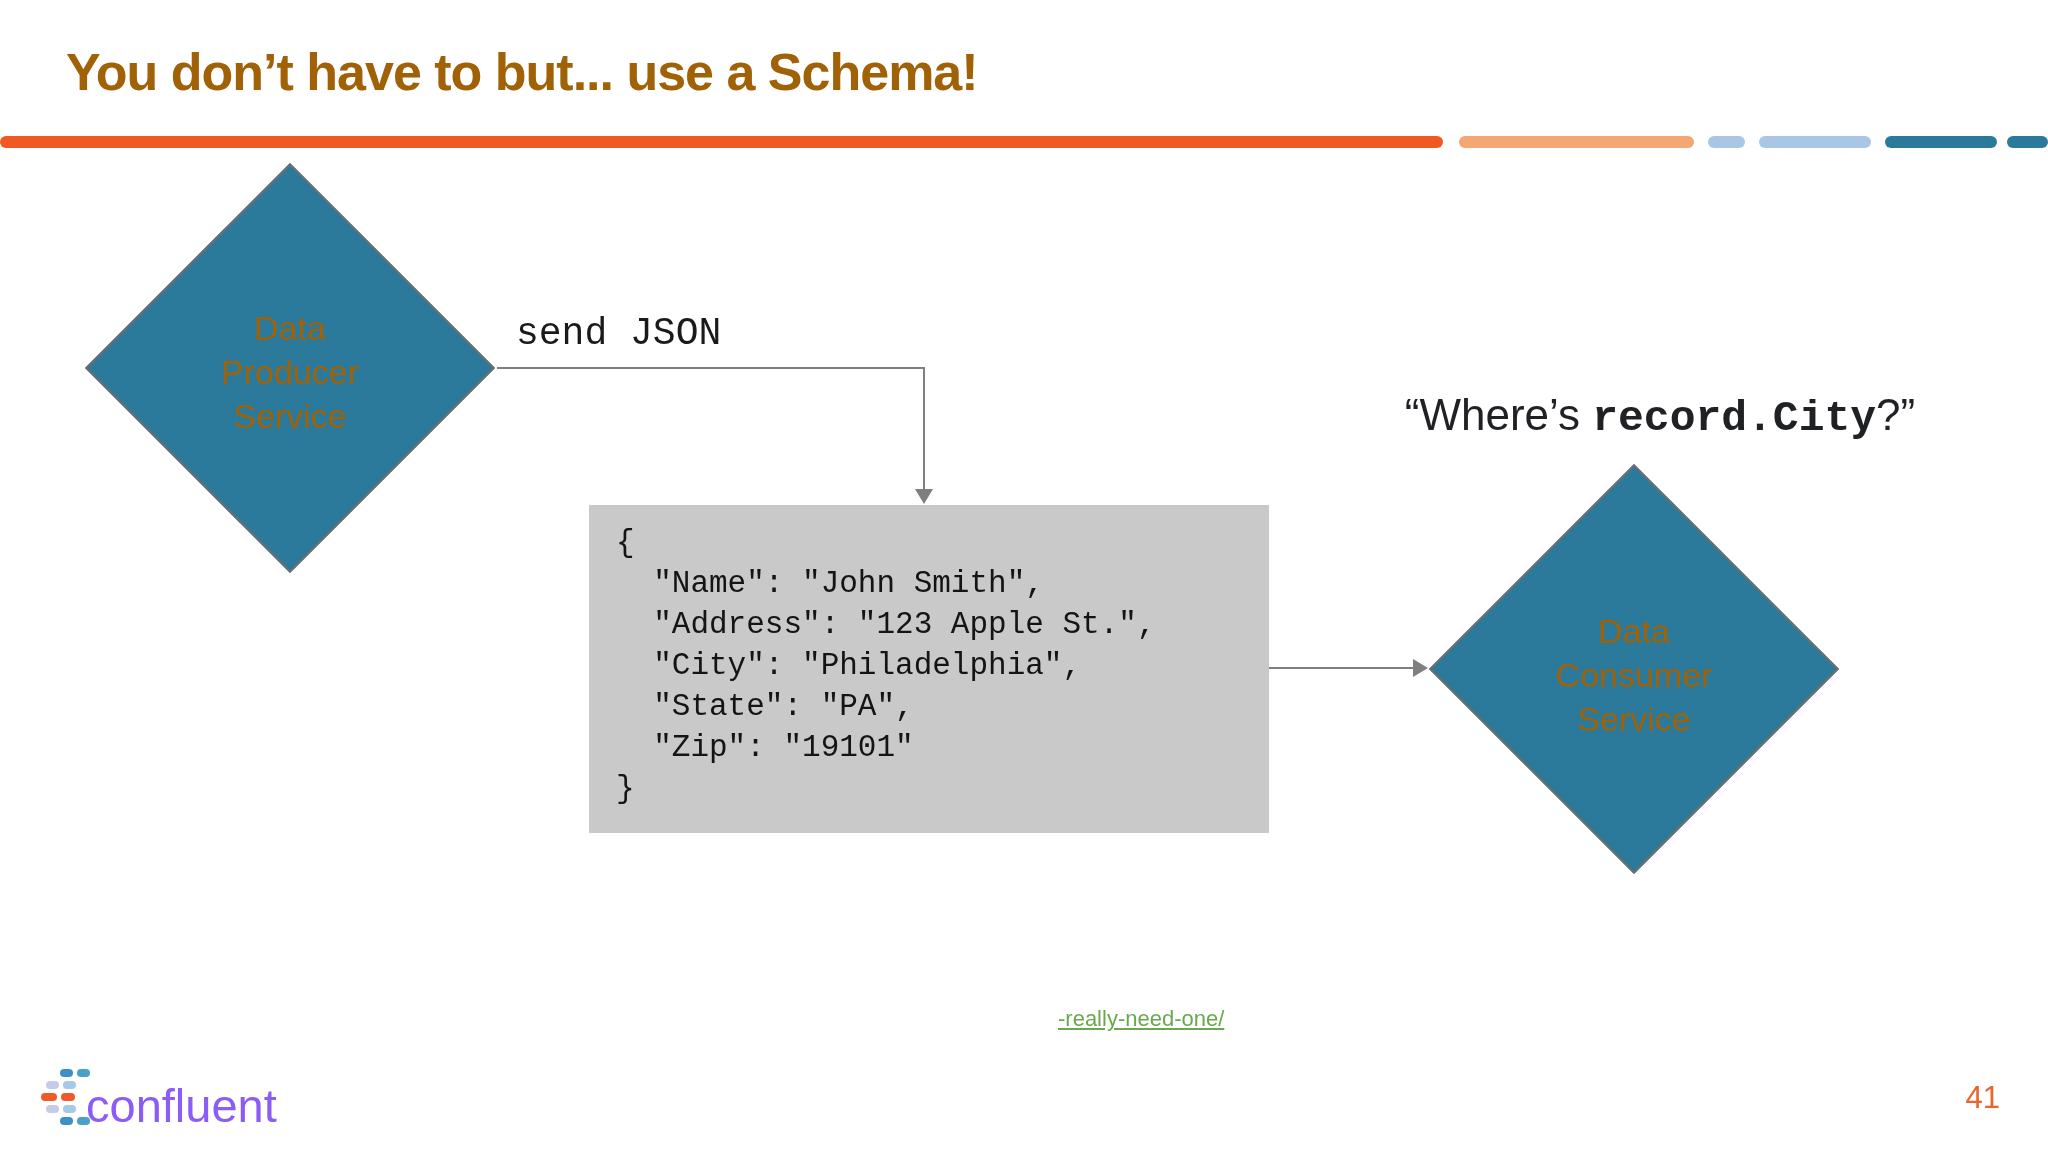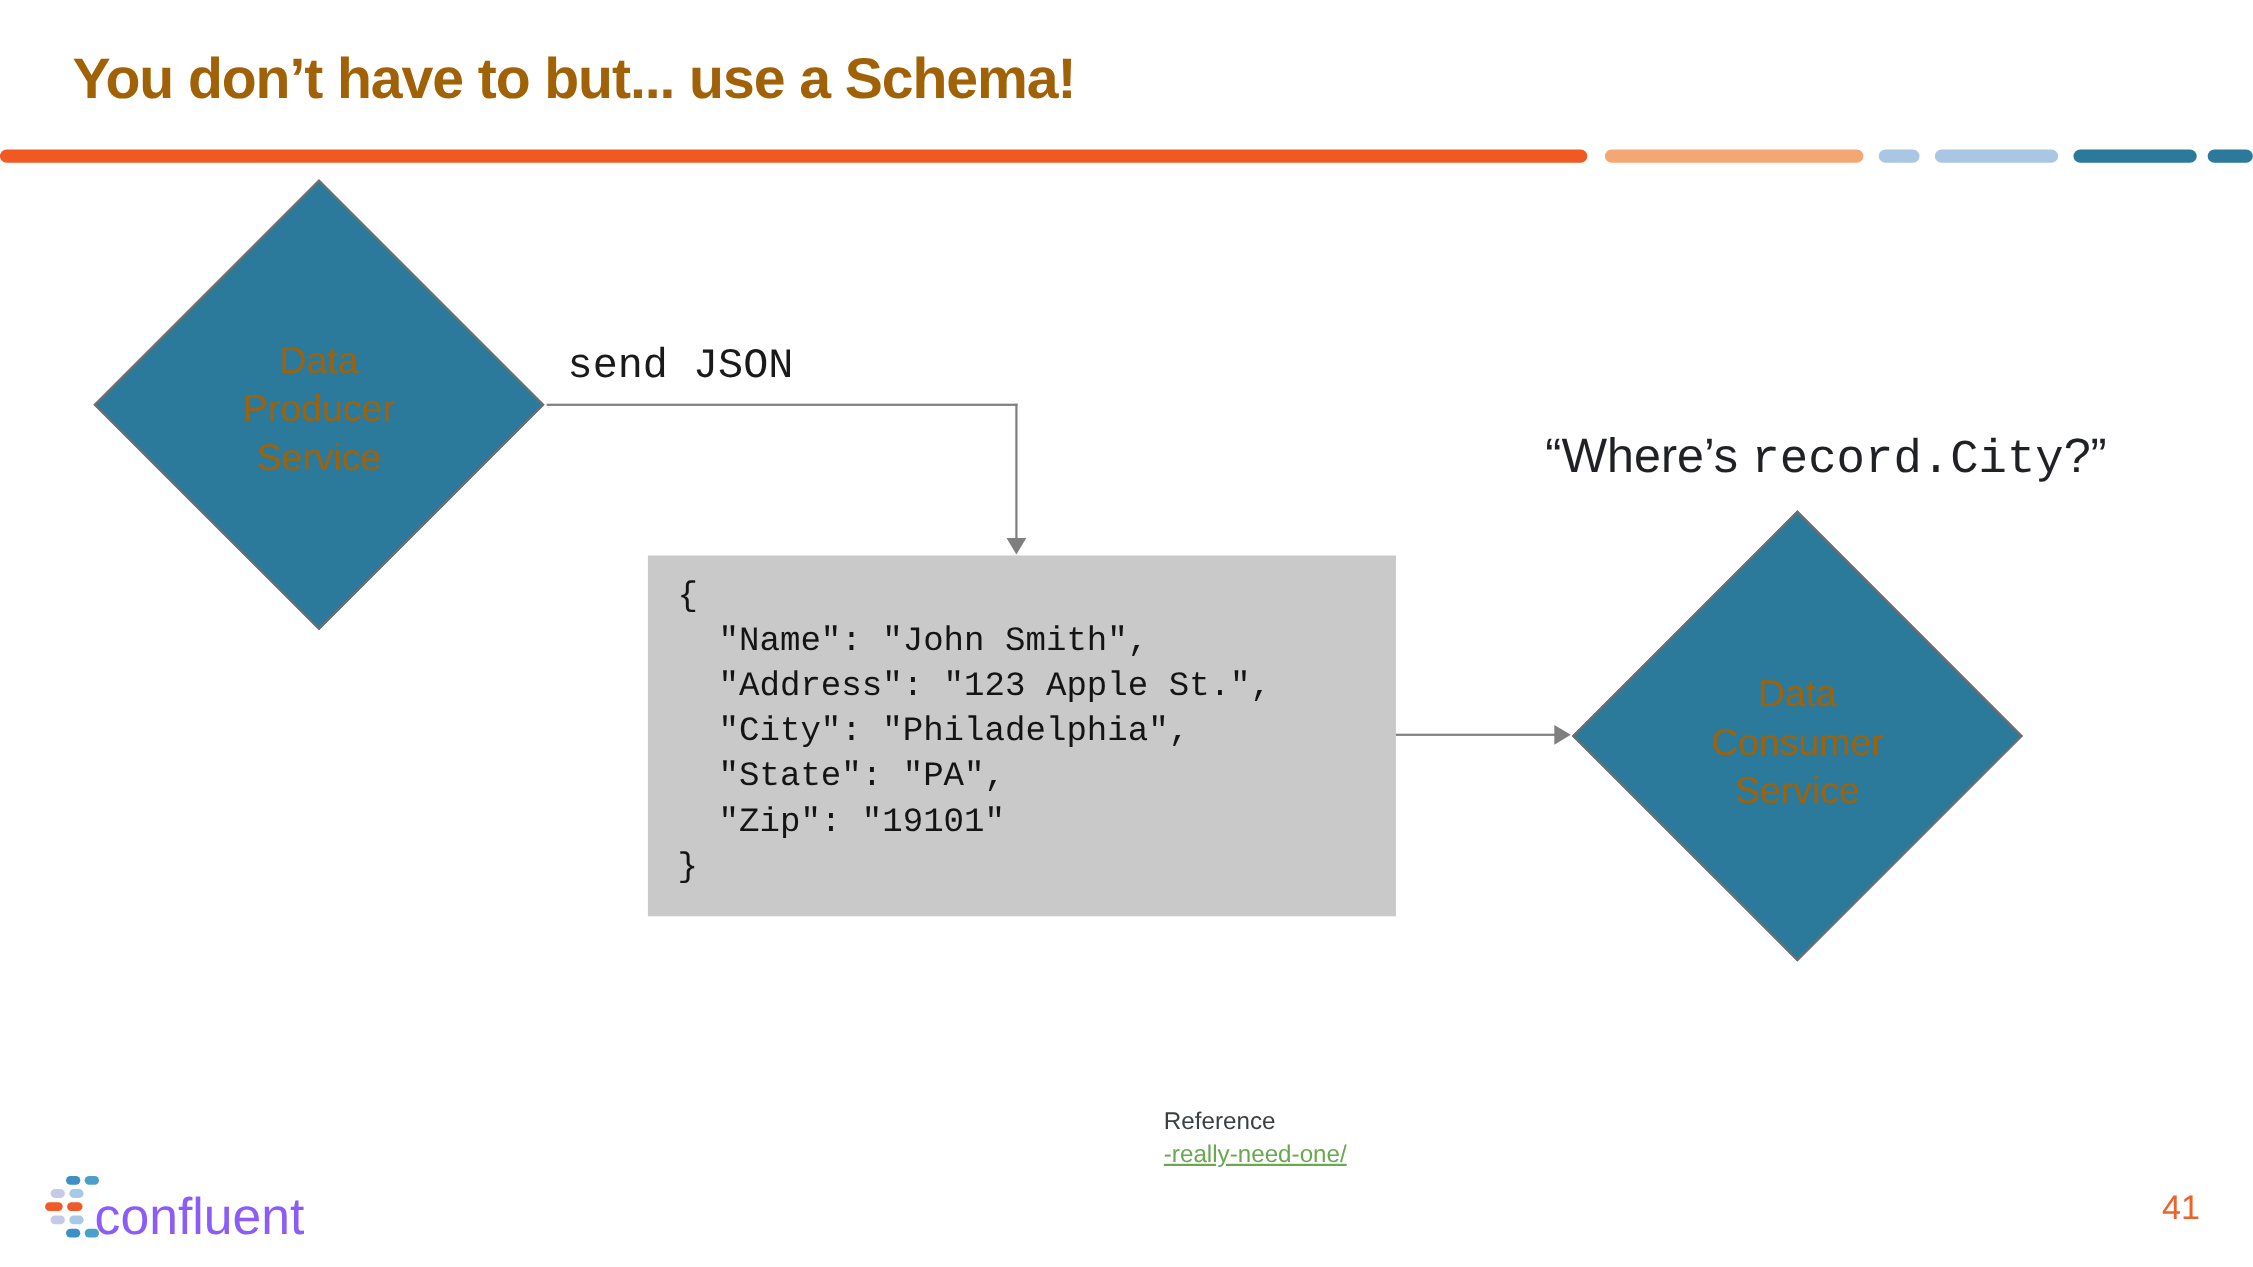"record.City" .quote .code { font-weight: none -> bold }
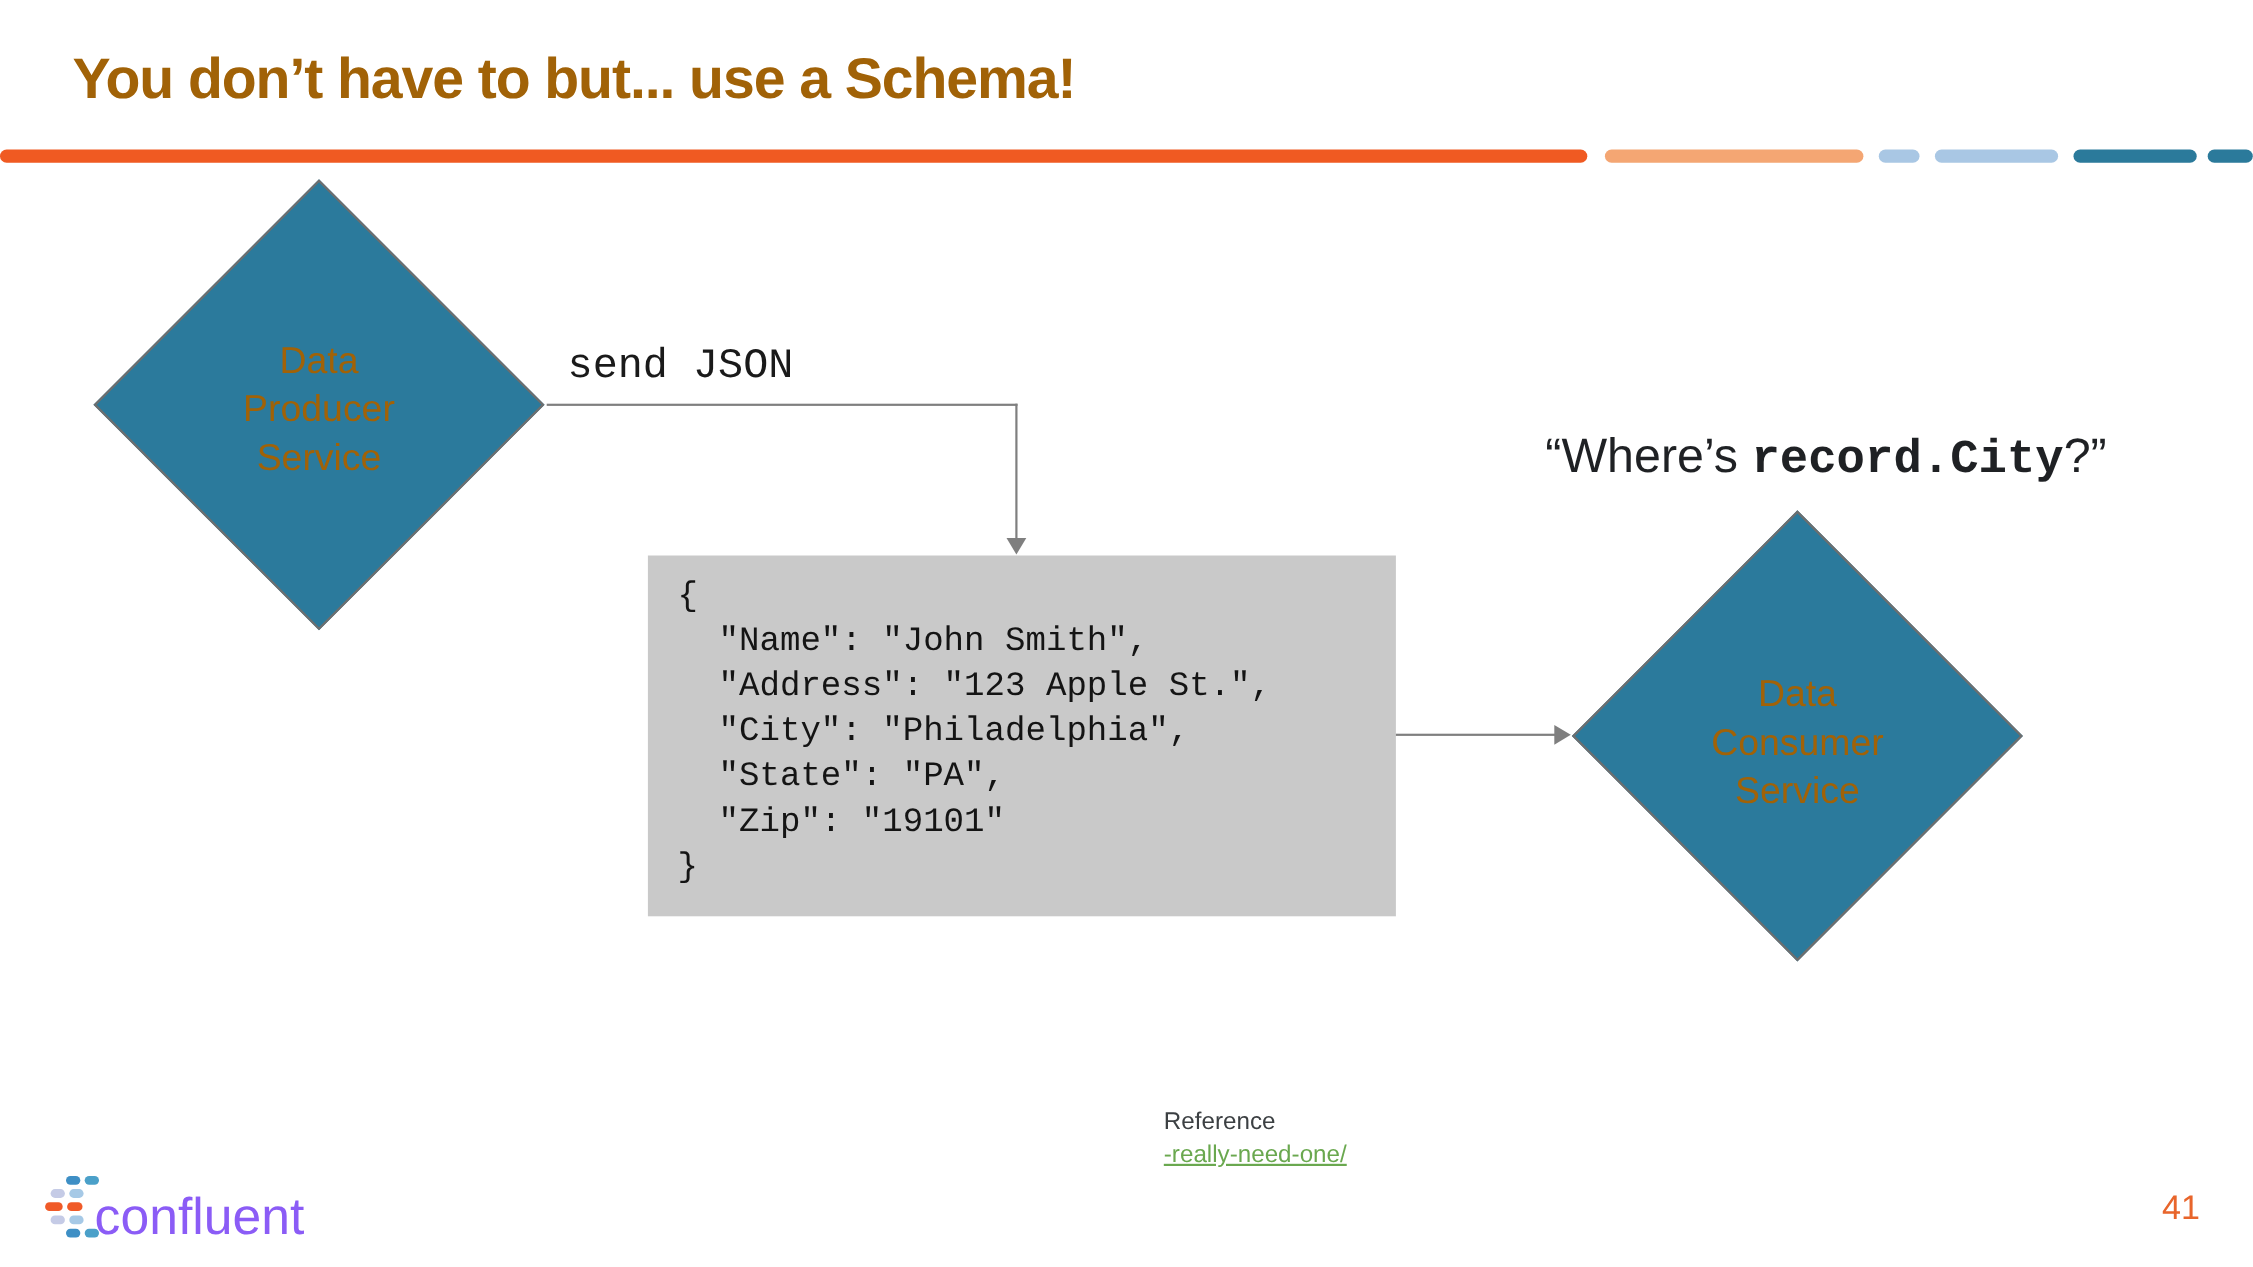"Reference" div.reference-label { html: <div>Reference</div> -> none }
